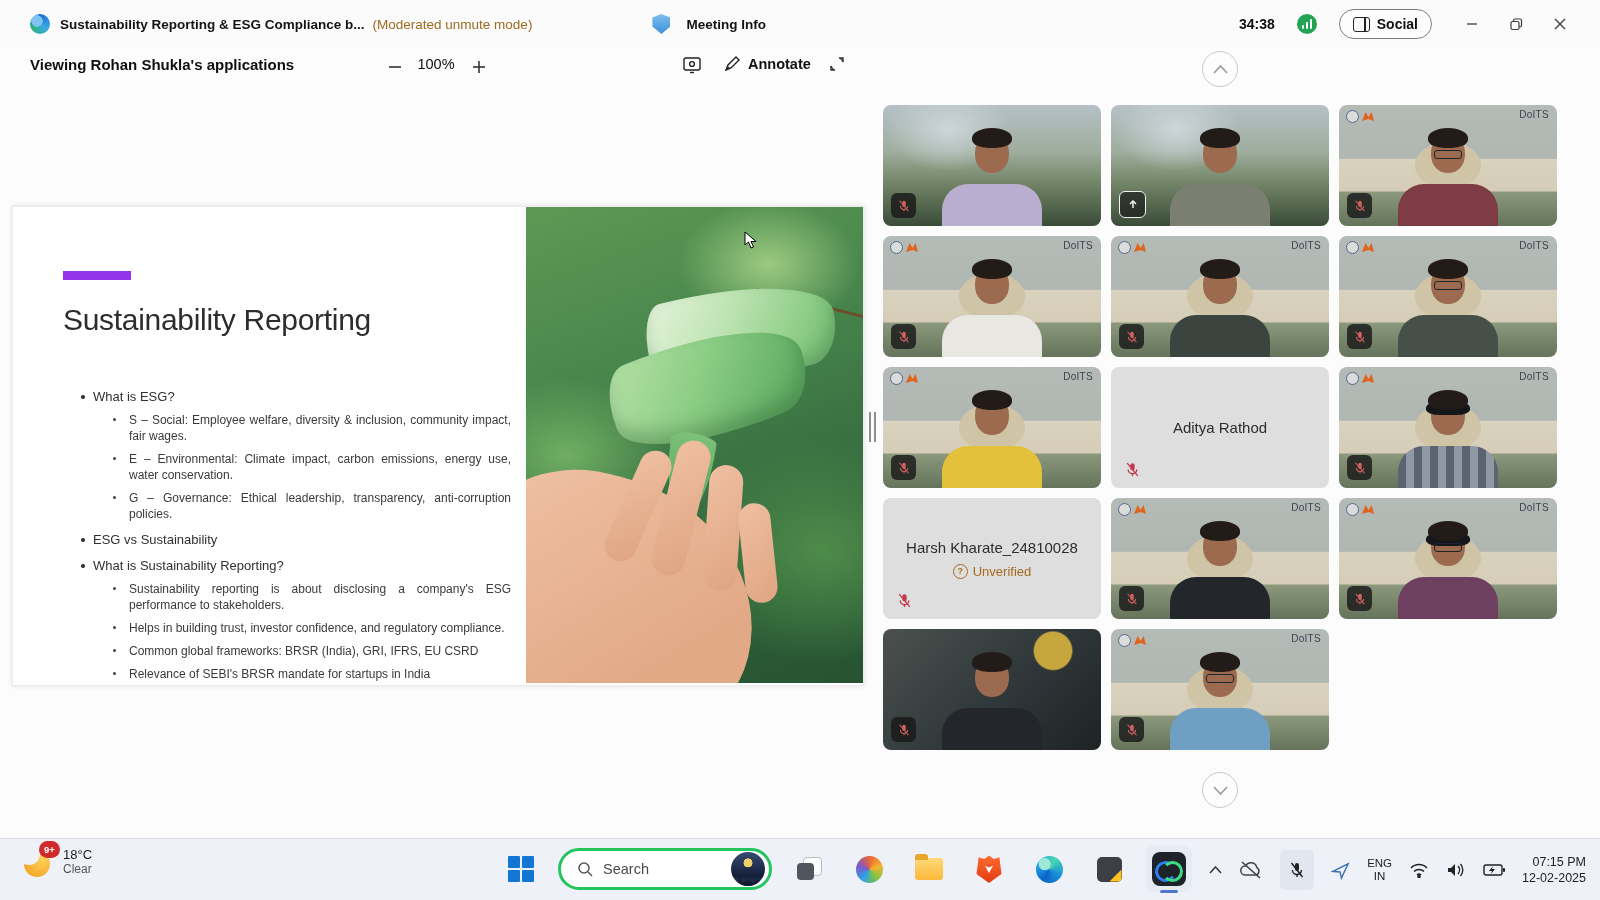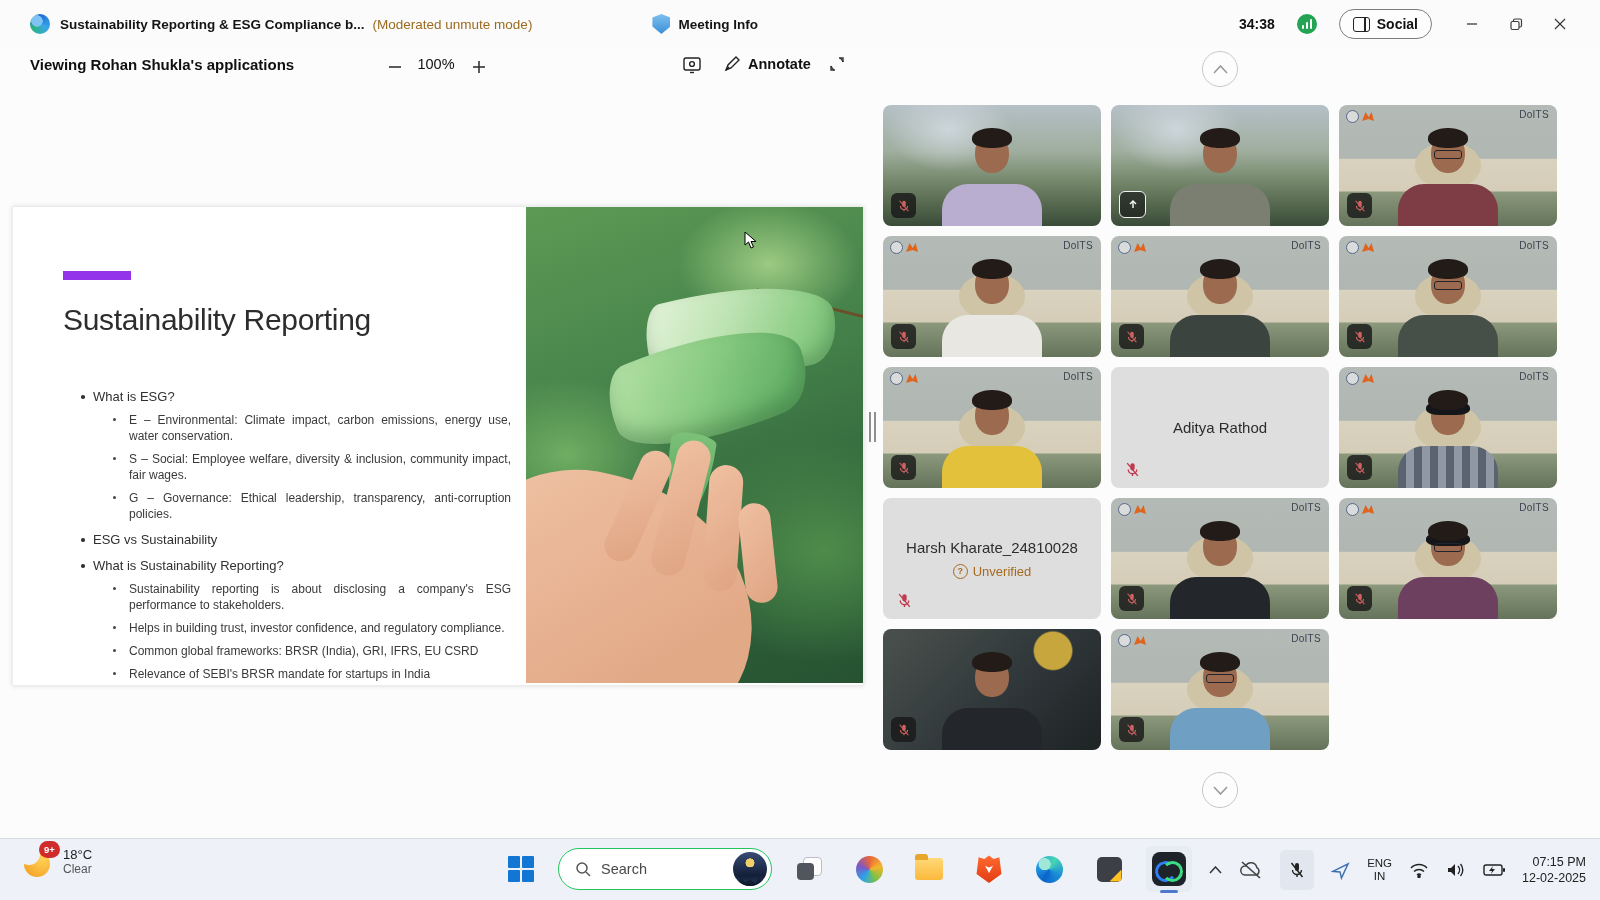"Meeting Info" .minfo { margin-left: 8px -> 16px }
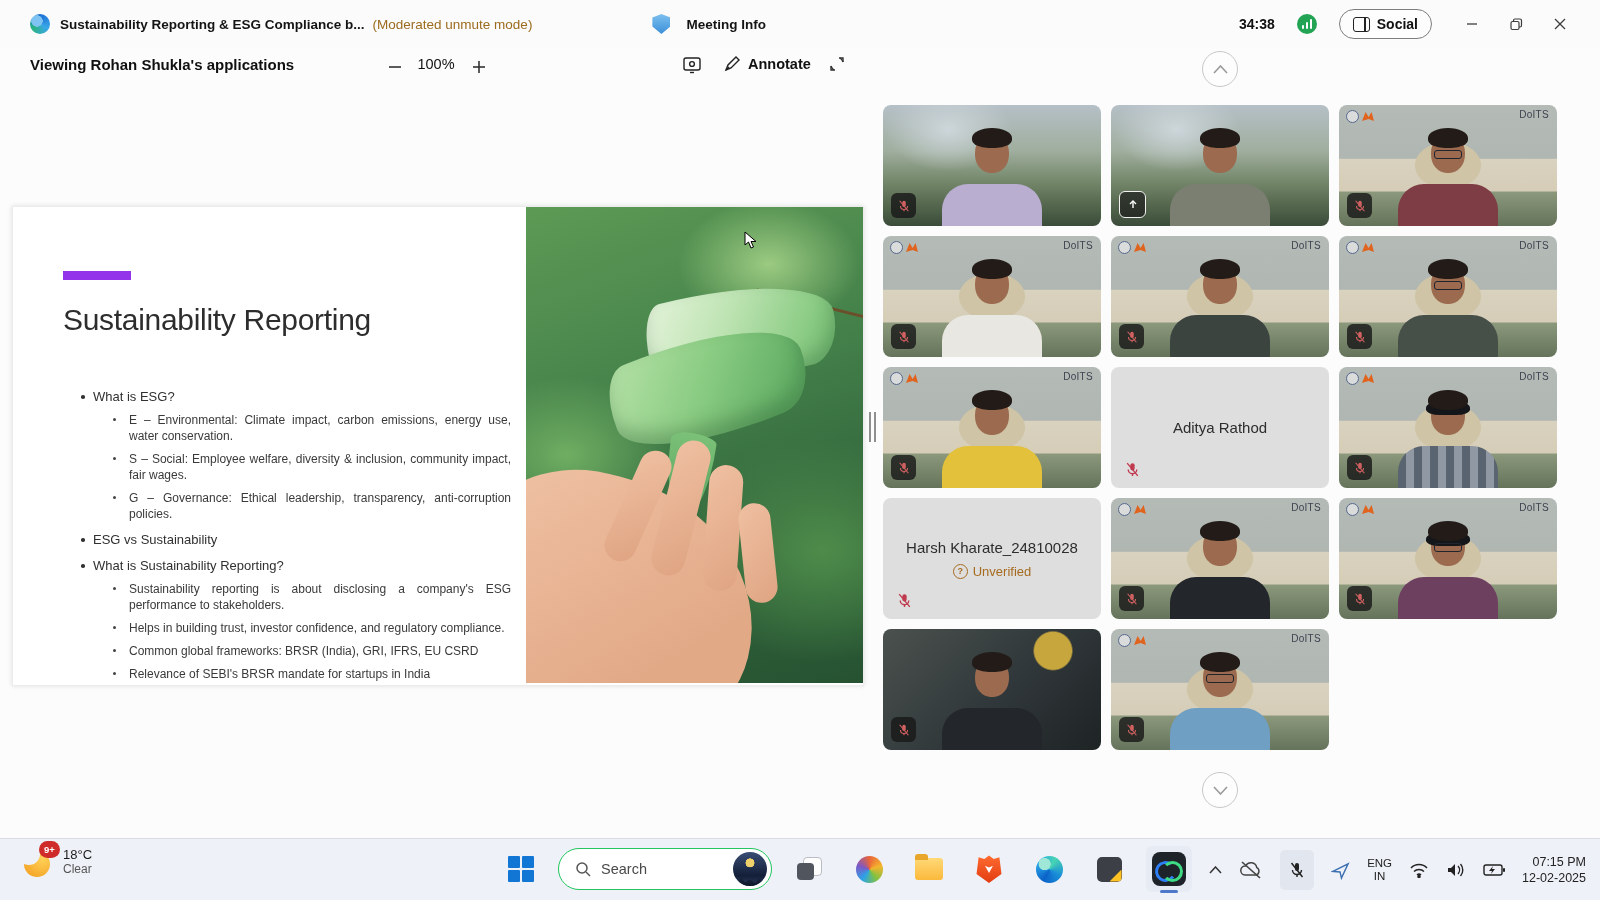"E – Environmental: Climate impact," div.b2 { order: before "S – Social: Employee welfare," -> after "S – Social: Employee welfare," }
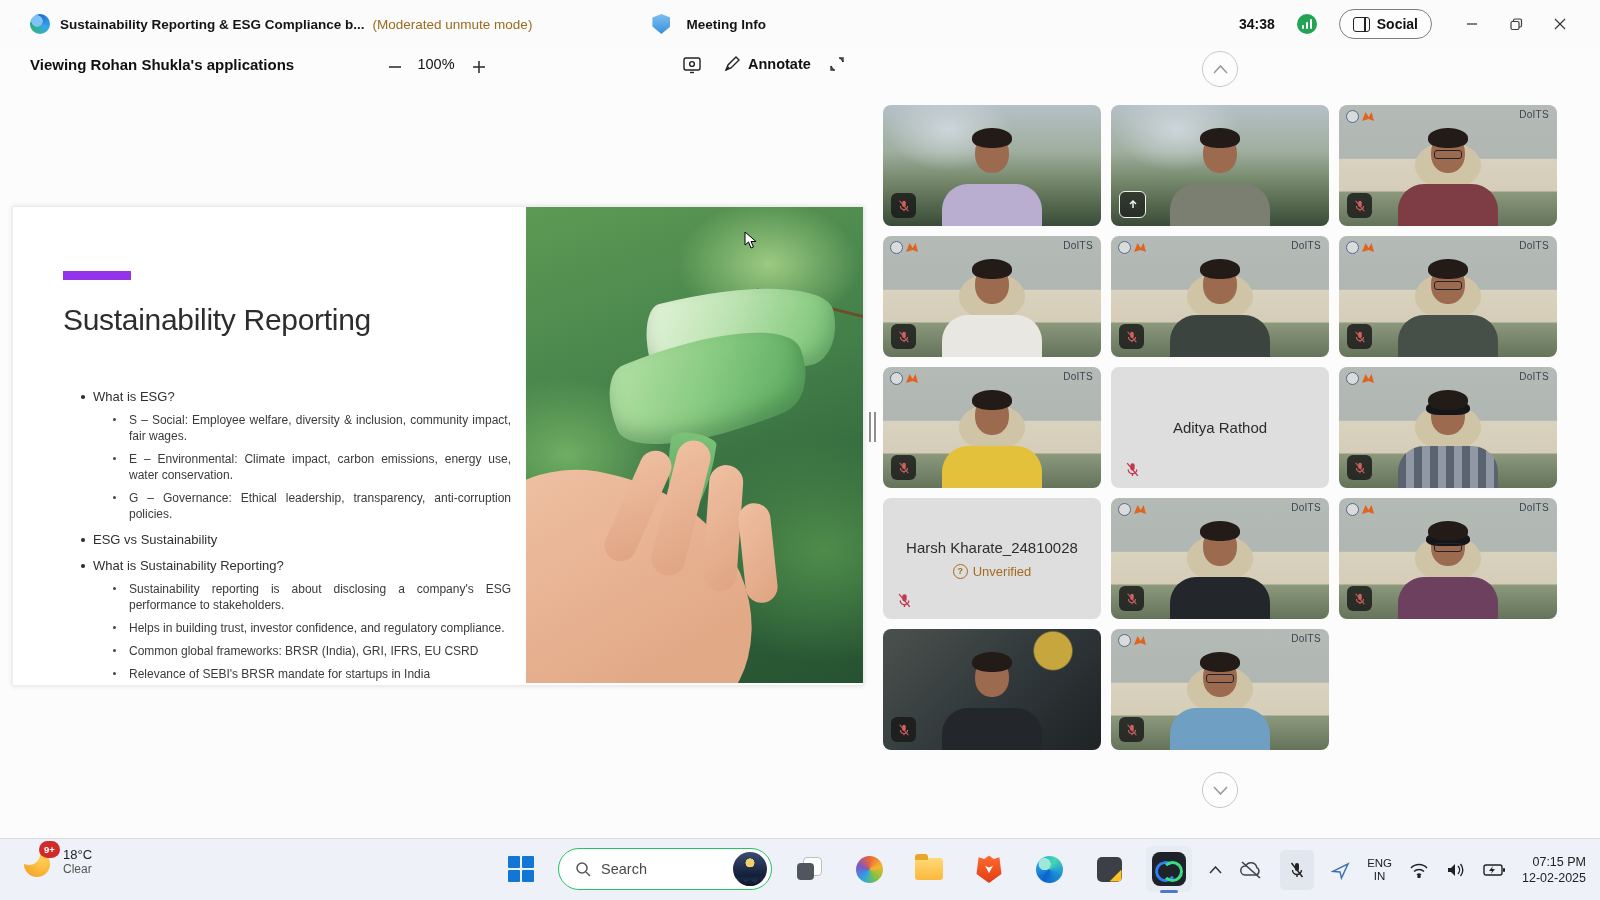"Search" .searchbox { border: 1px solid #22c55e -> 3px solid #22c55e }
